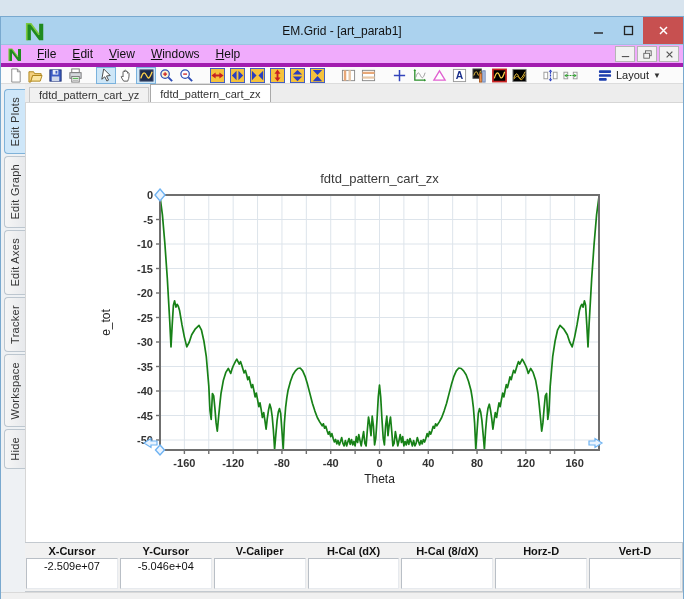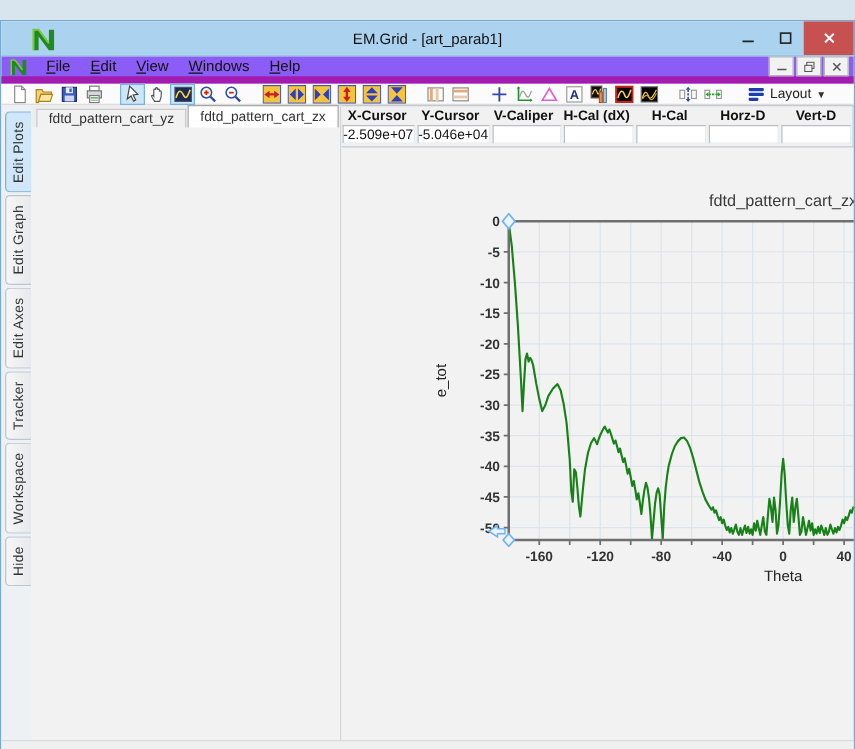"File" .menubar { background: #8b5cf6 -> #f0abfc; border-bottom: 6px solid #a21caf -> 4px solid #a21caf }
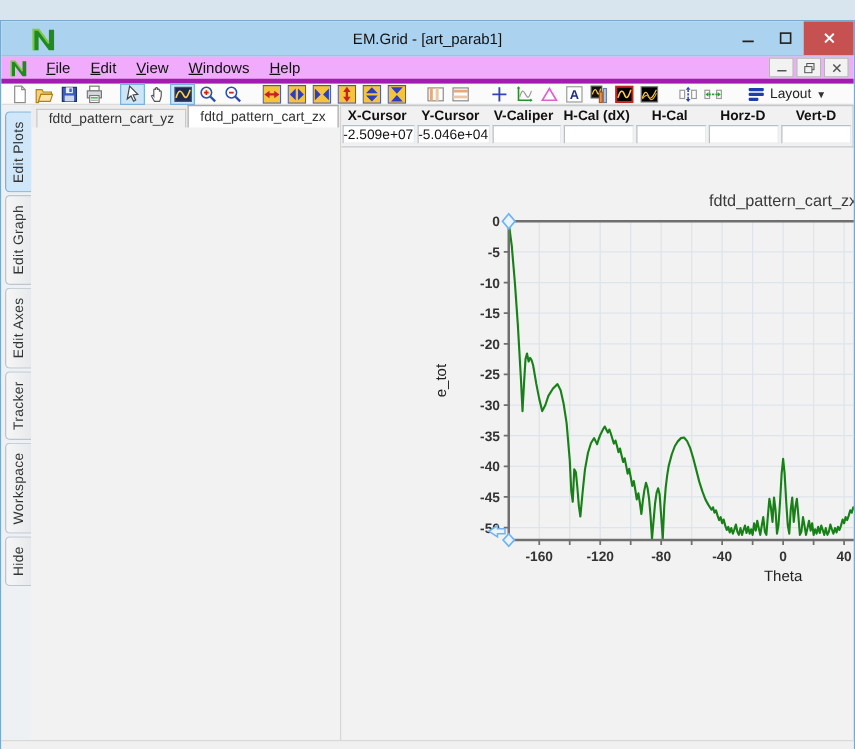"fdtd_pattern_cart_yz" .main { flex-direction: row -> column }
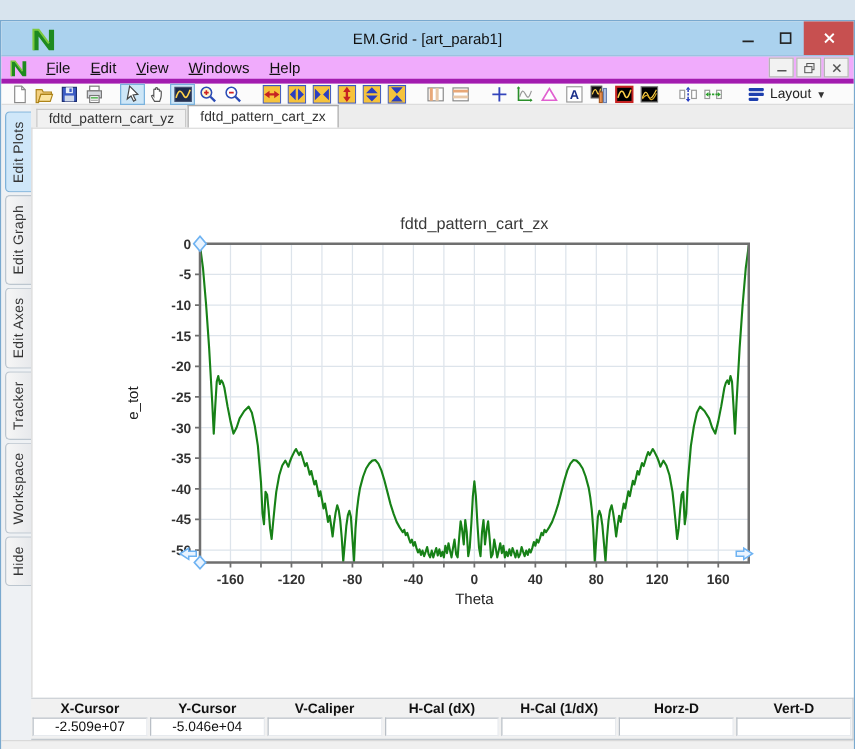"X-Cursor" .statusbar { height: 34px -> 50px }
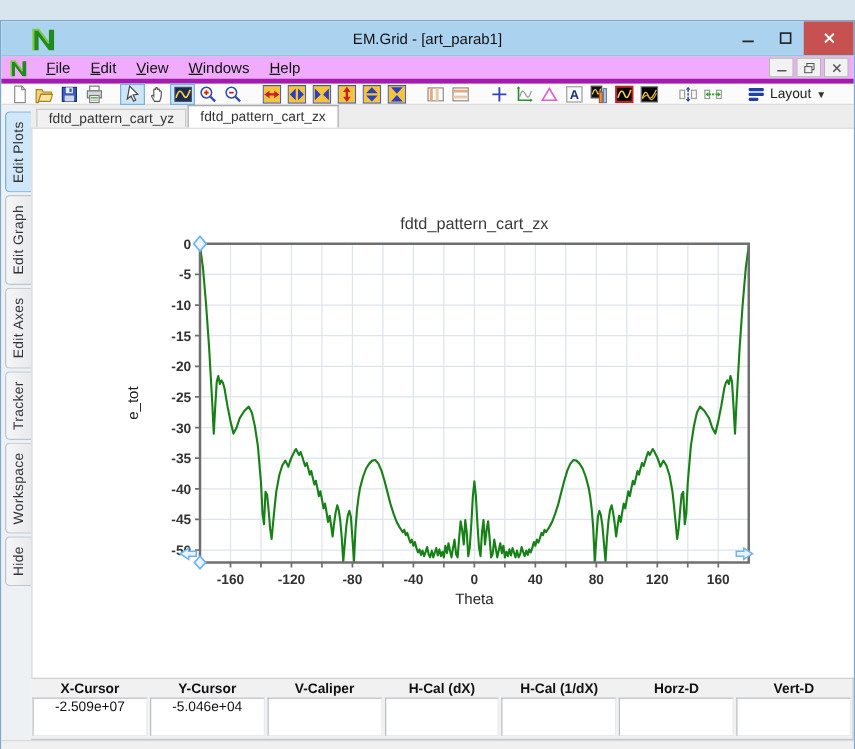"H-Cal (1/dX)" div { text: 1/dX -> 8/dX }
